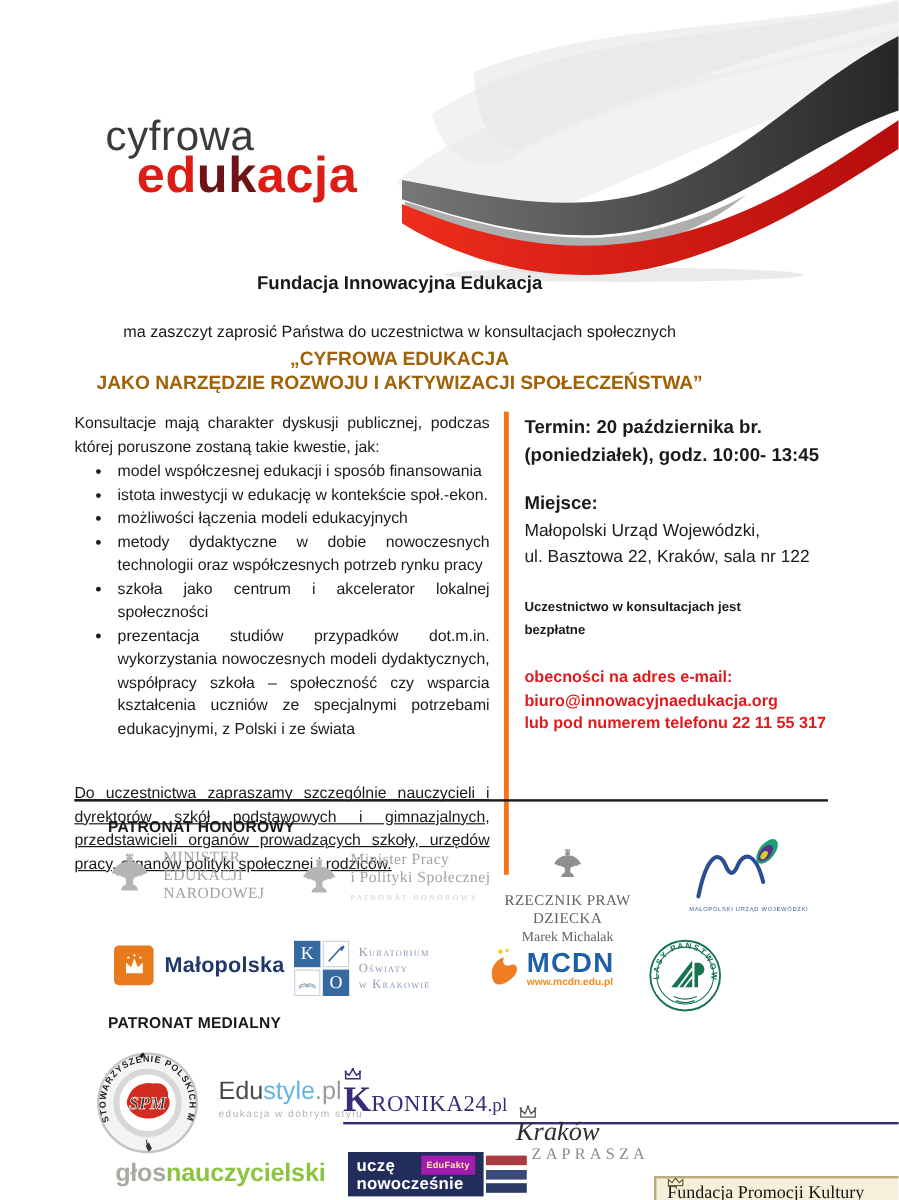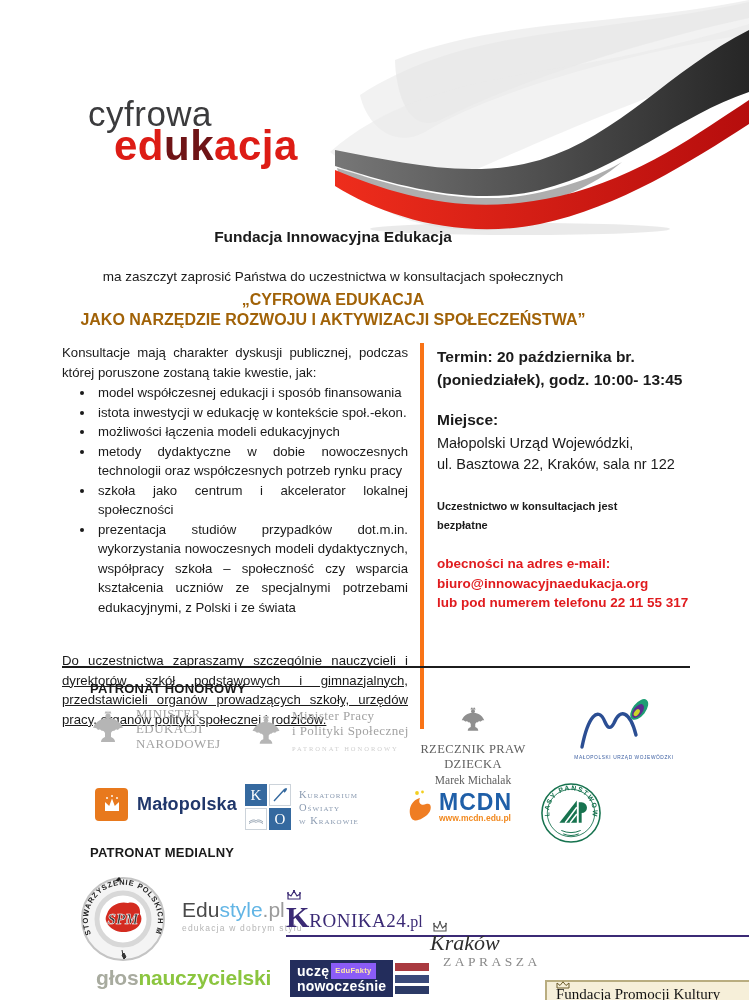"uczę" .ucze-l1 { gap: 2px -> 22px }
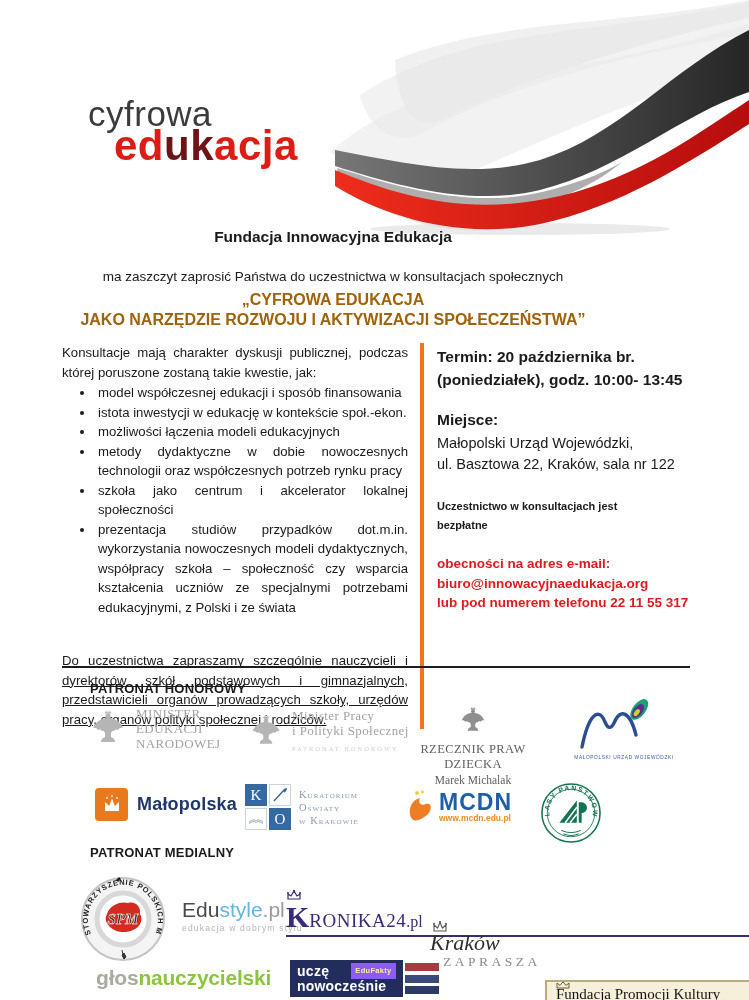"EduFakty" .ucze-badge { background: #8b5cf6 -> #a21caf }
